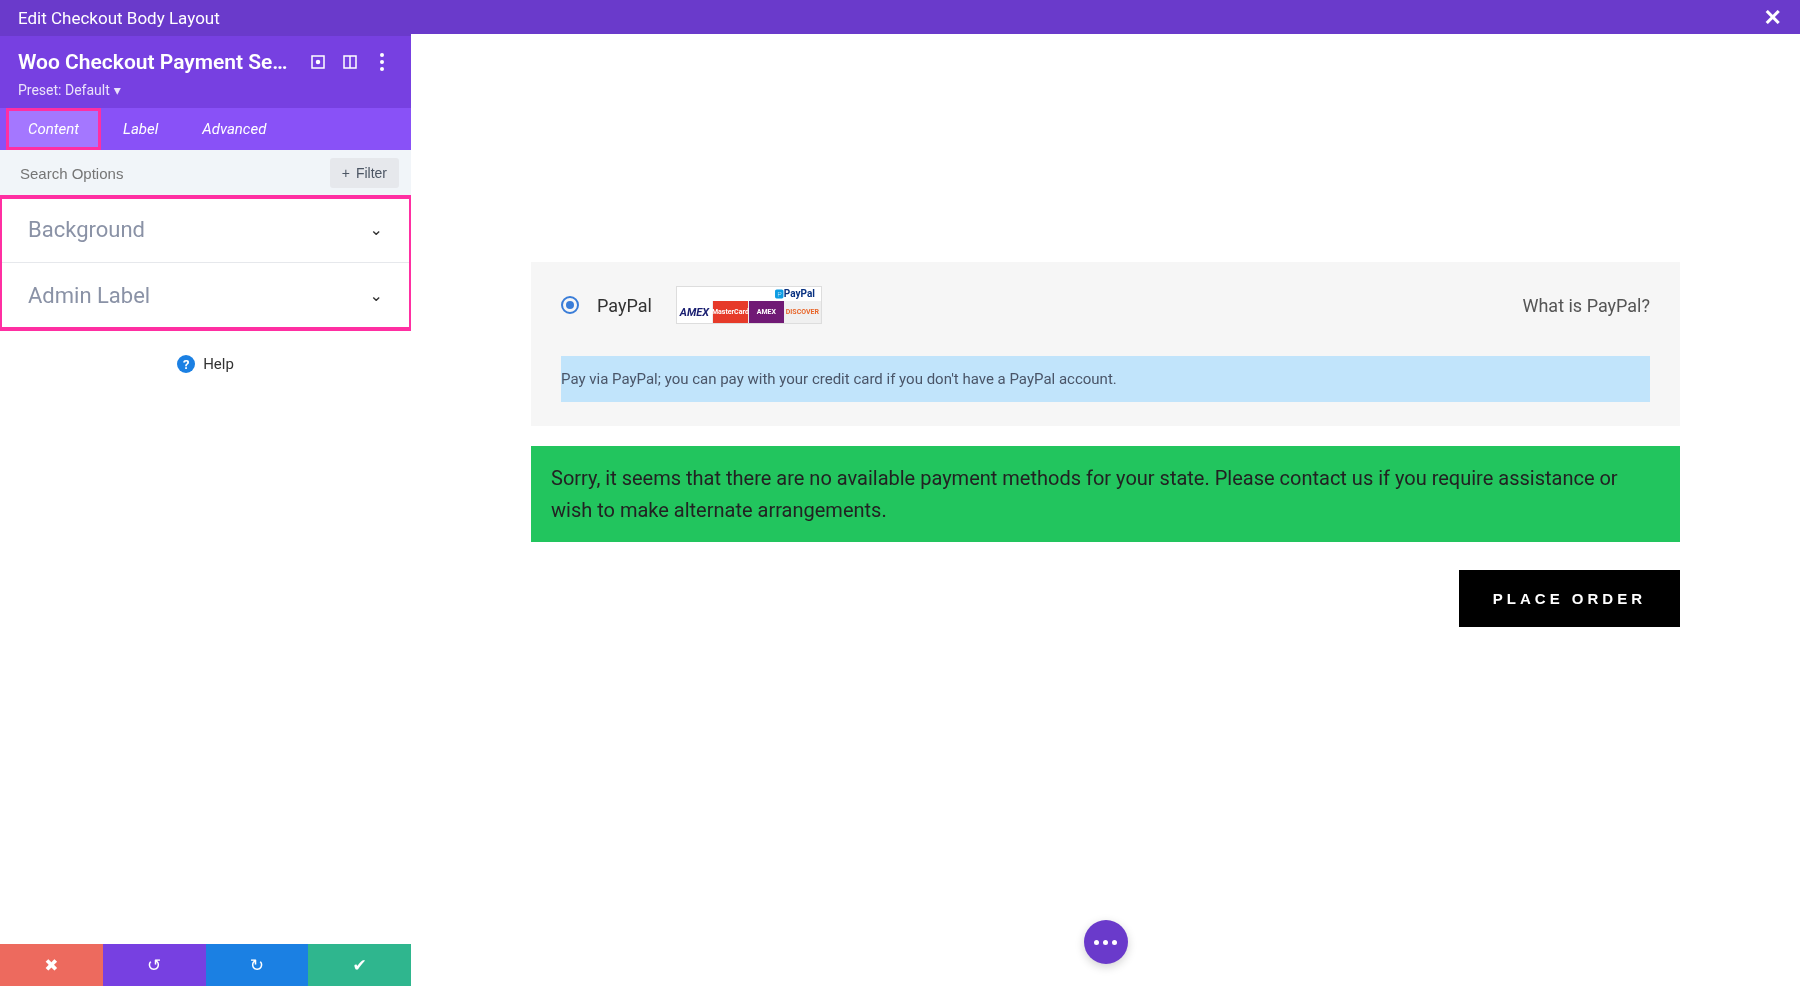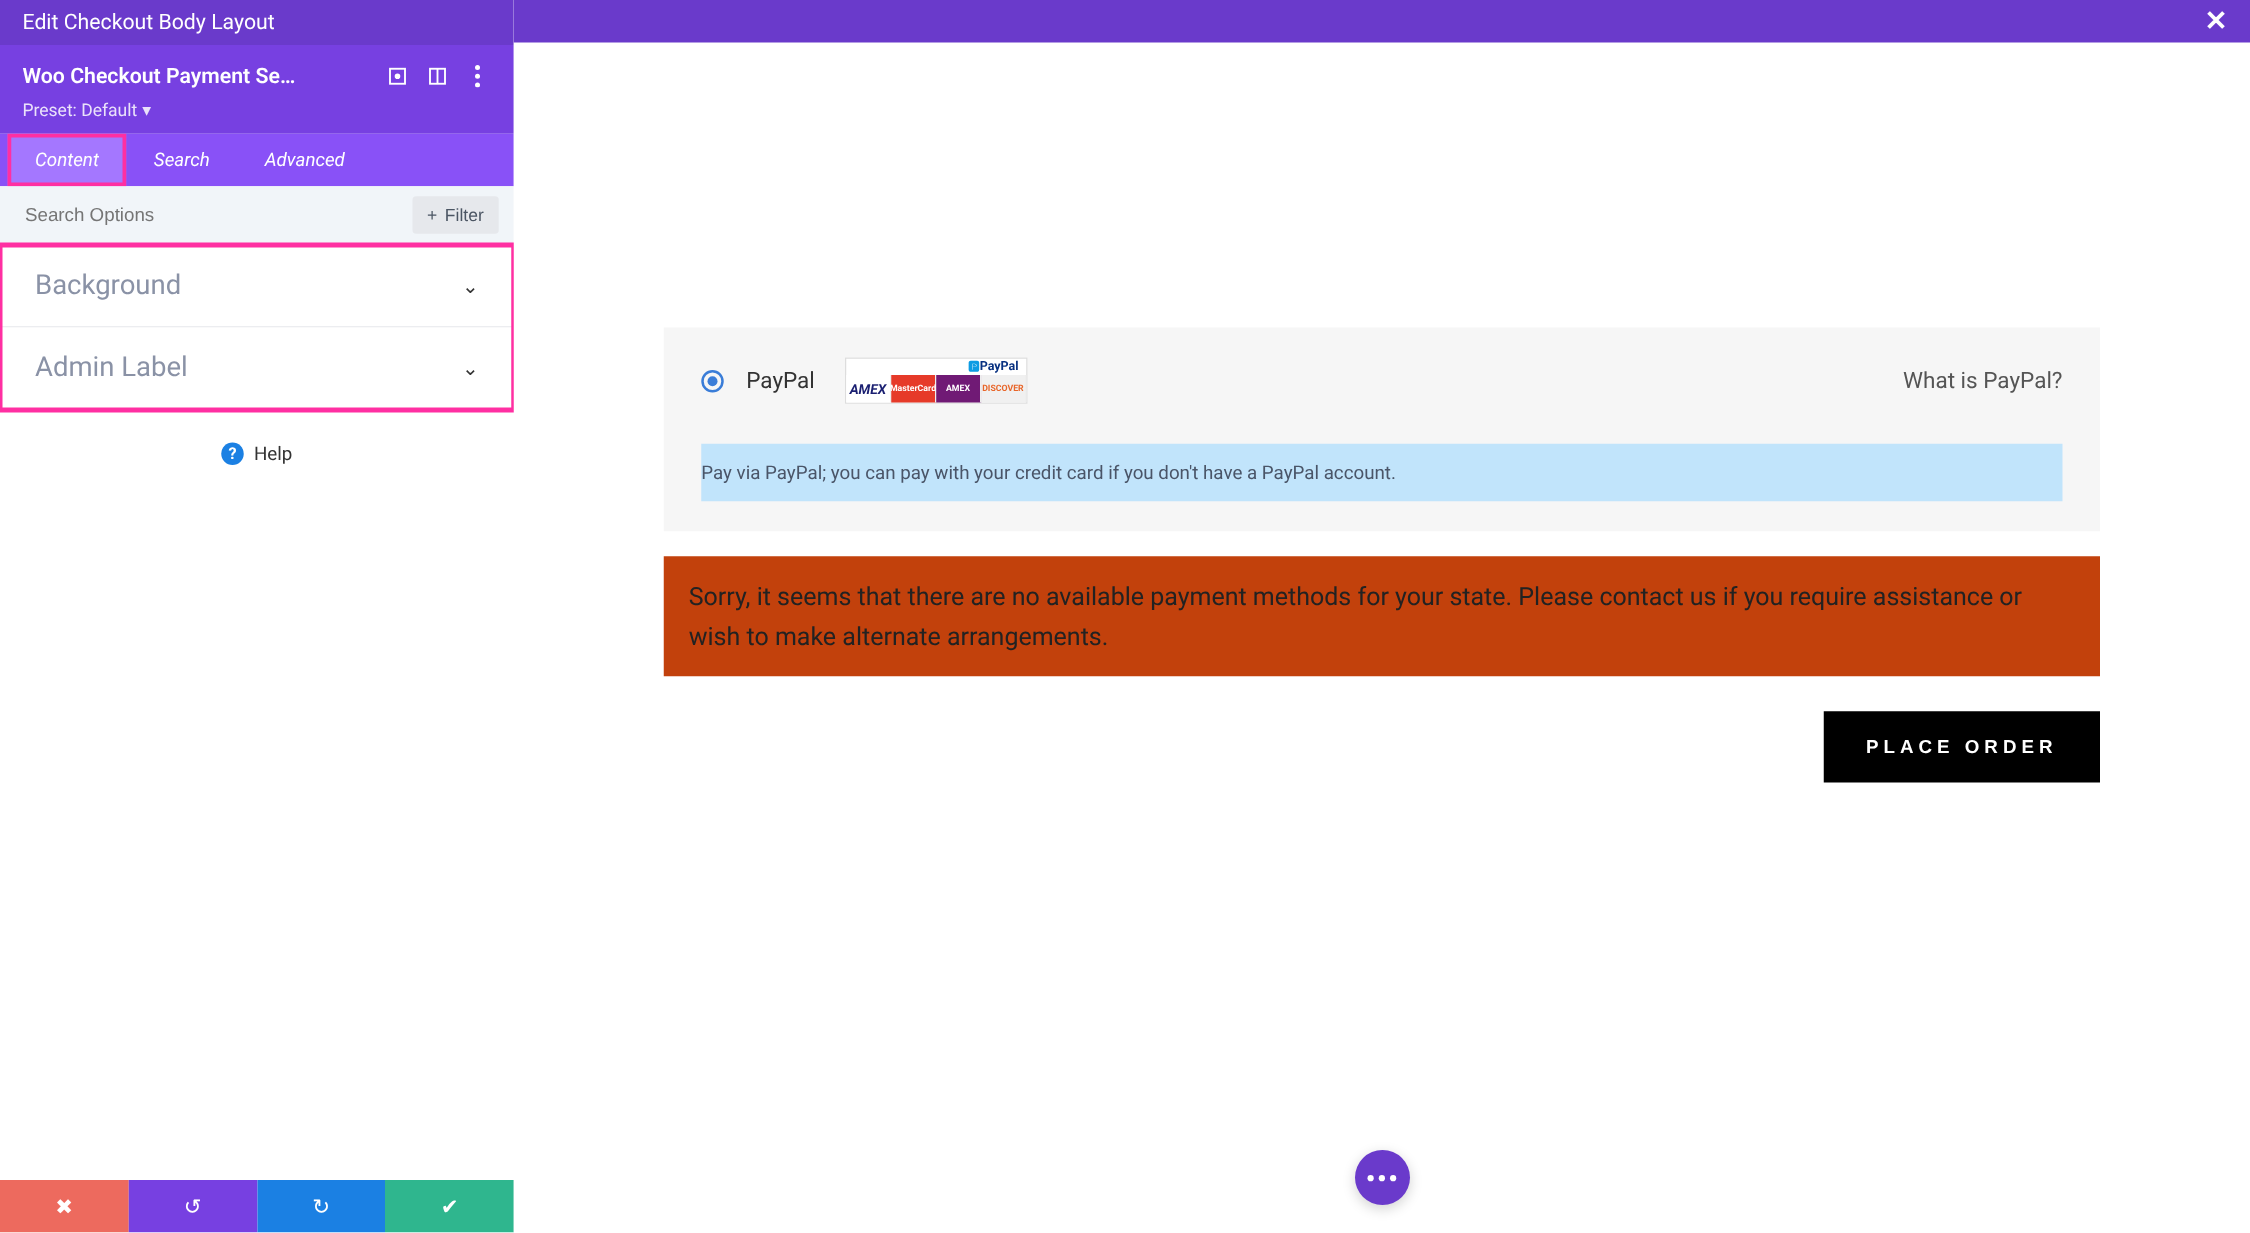"Woo Checkout Payment Se…" .module-title { font-size: 17px -> 21px }
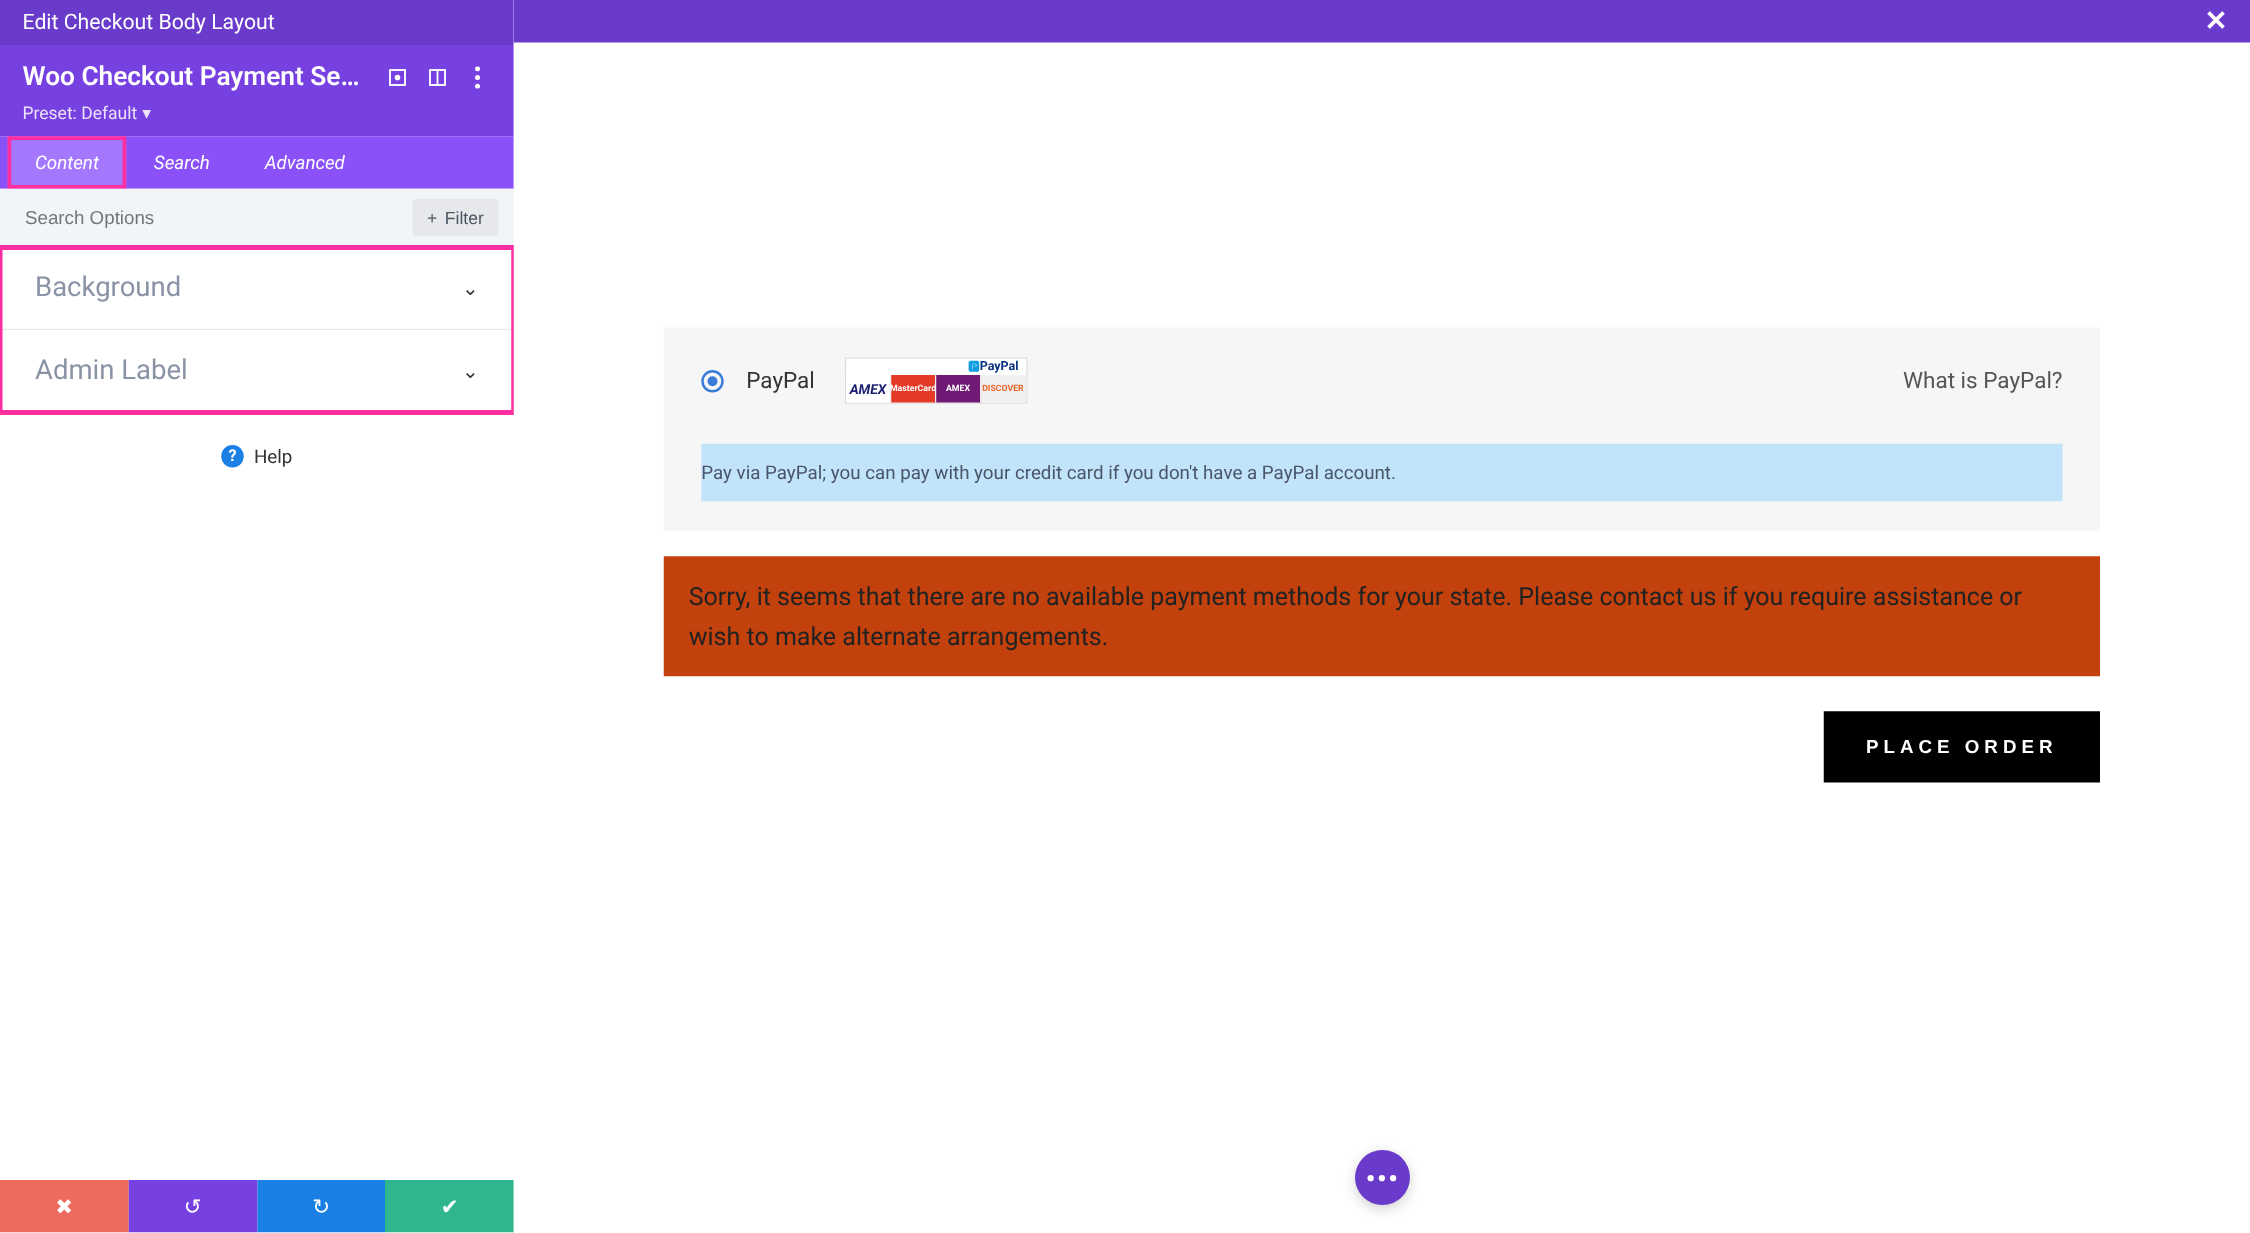"Search" div.tab { text: Search -> Label }
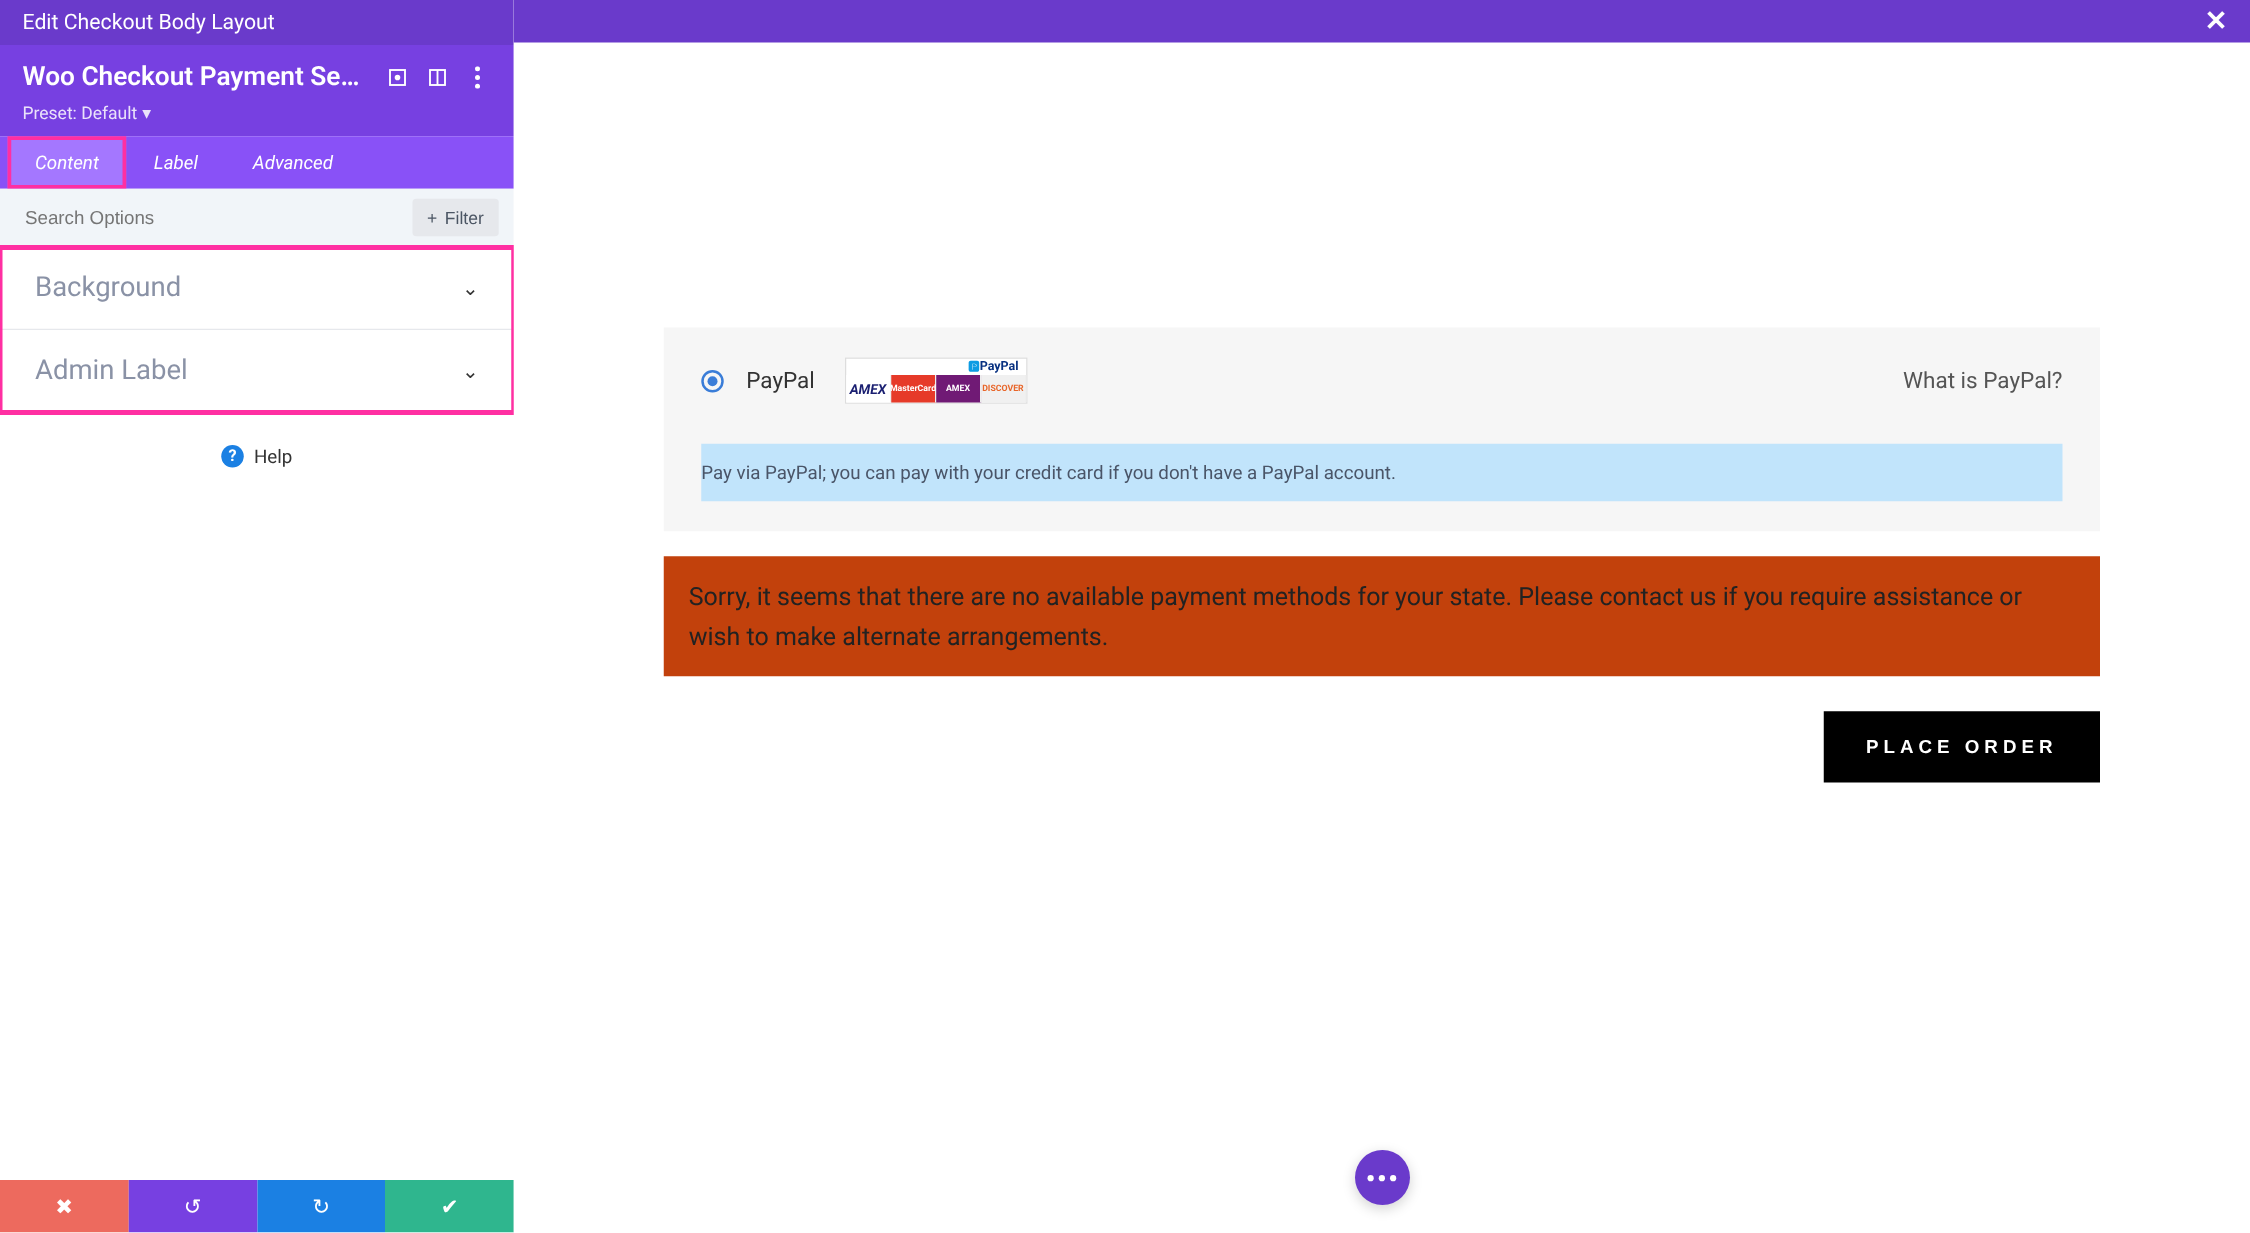"Sorry, it seems that there" .notice { background: #c2410c -> #22c55e }
